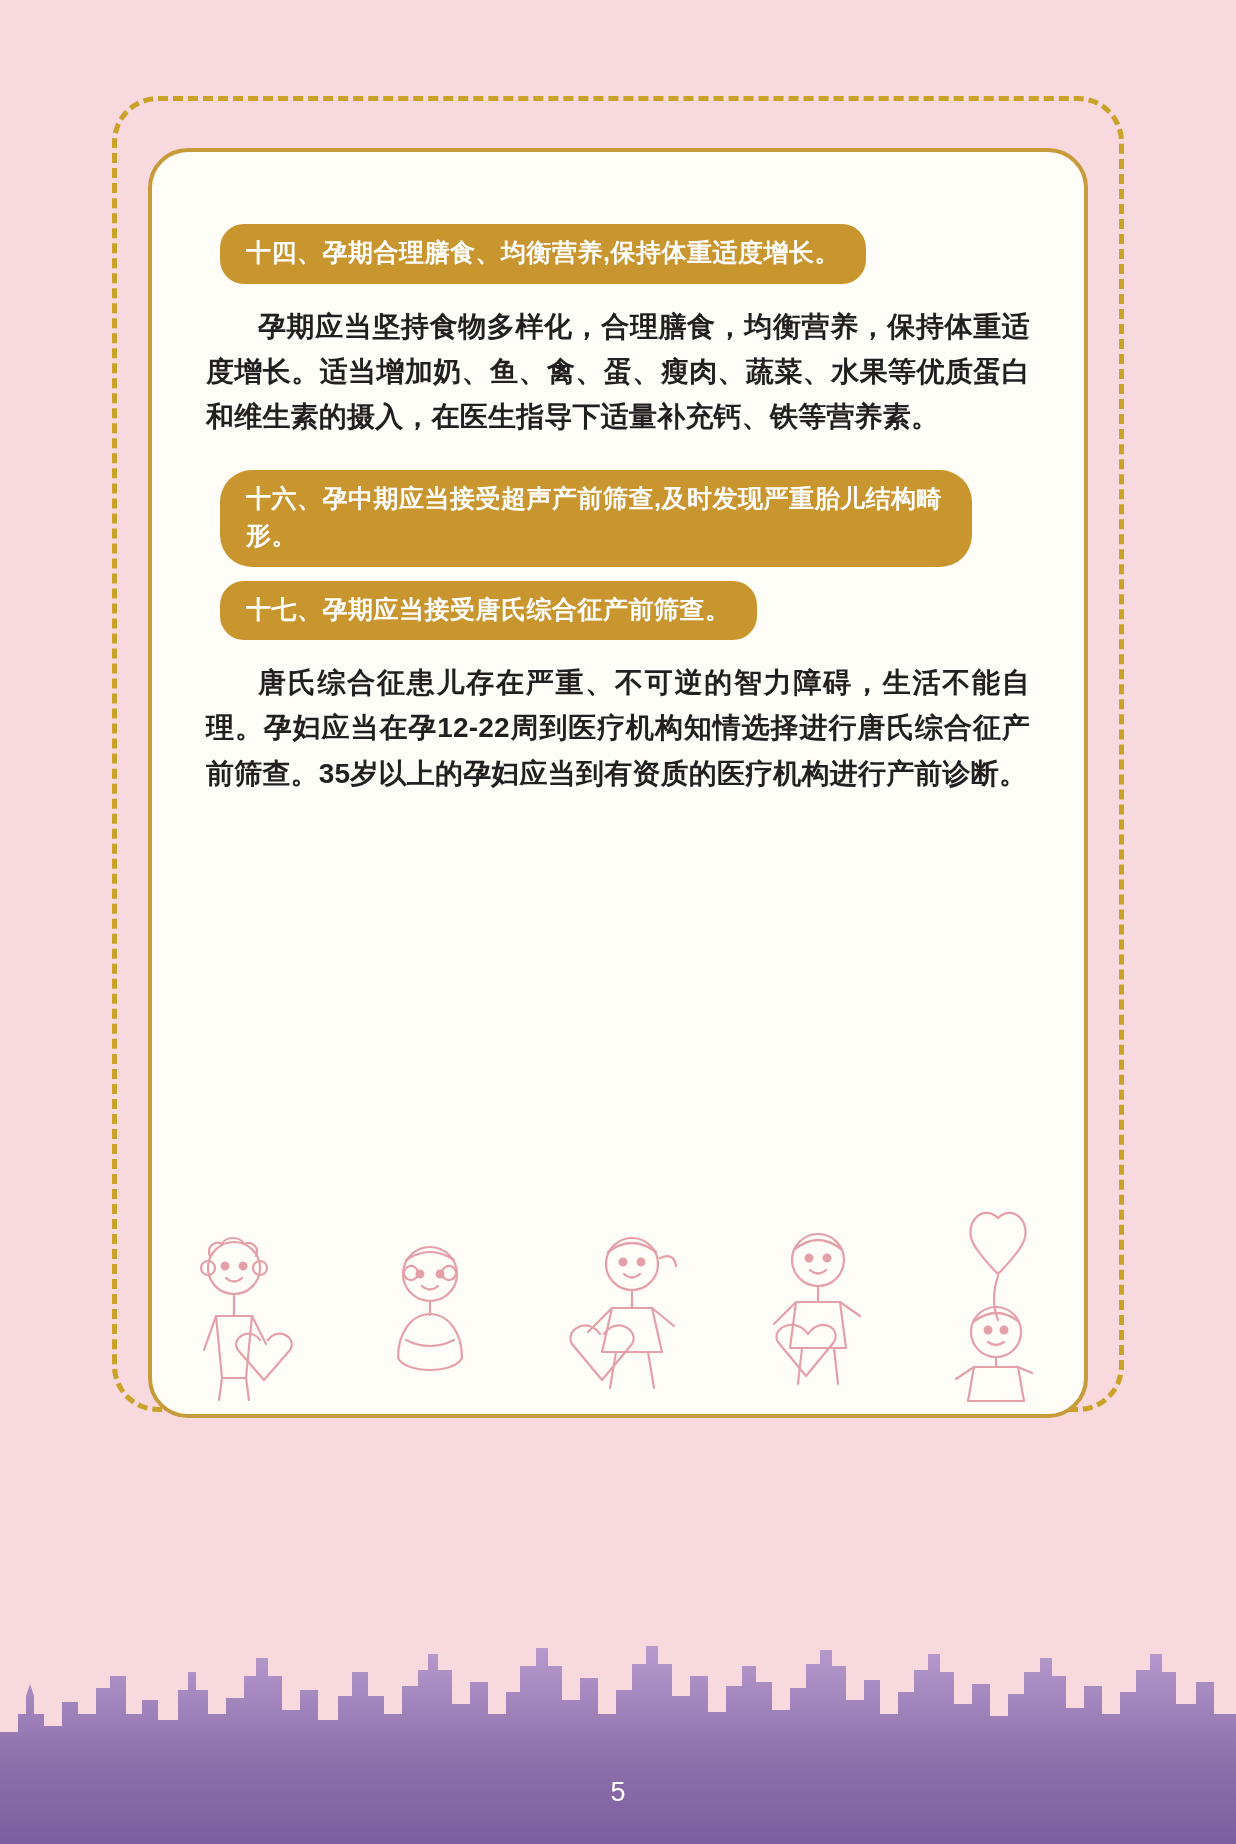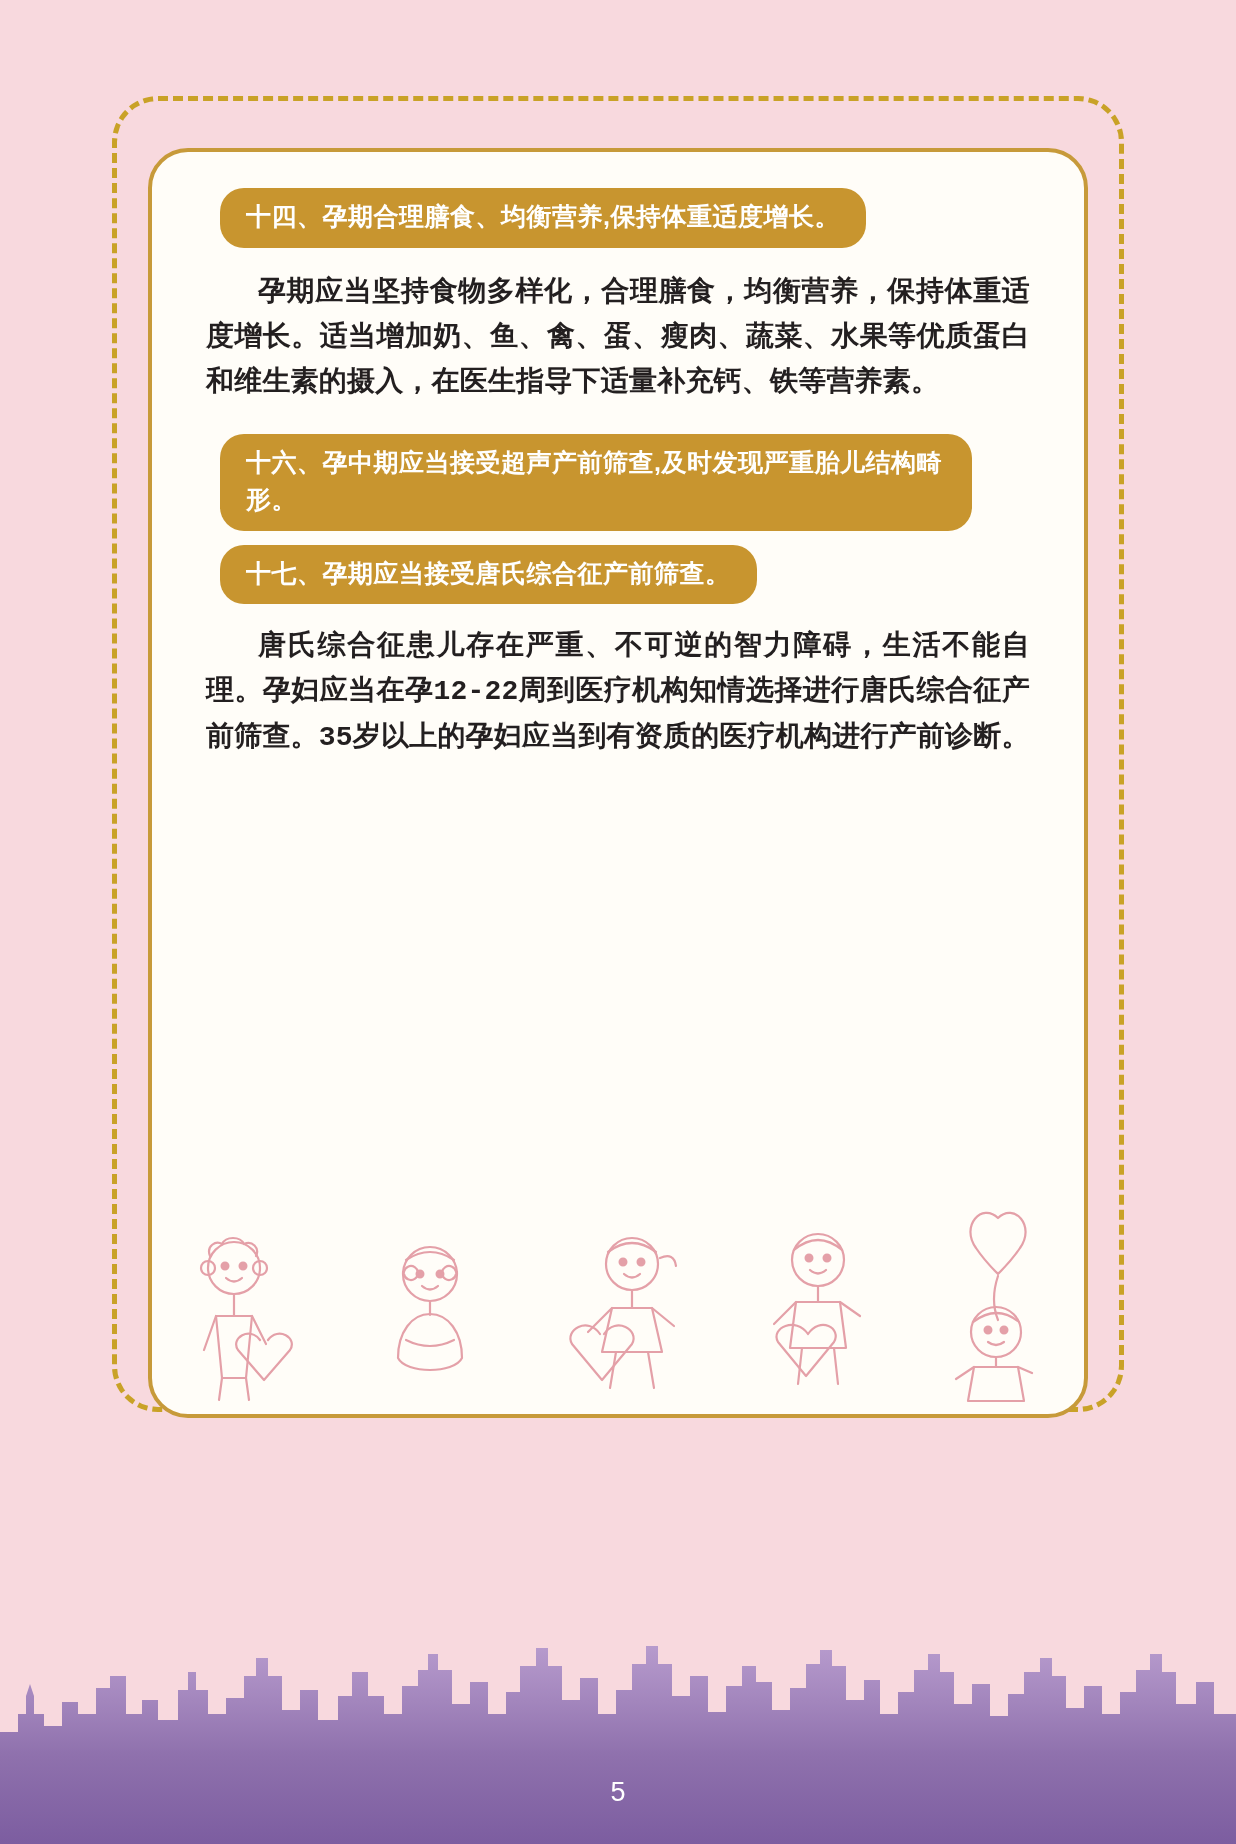"十四、孕期合理膳食、均衡营养,保持体重适度增长。" .card-inner { margin-top: none -> 36px }
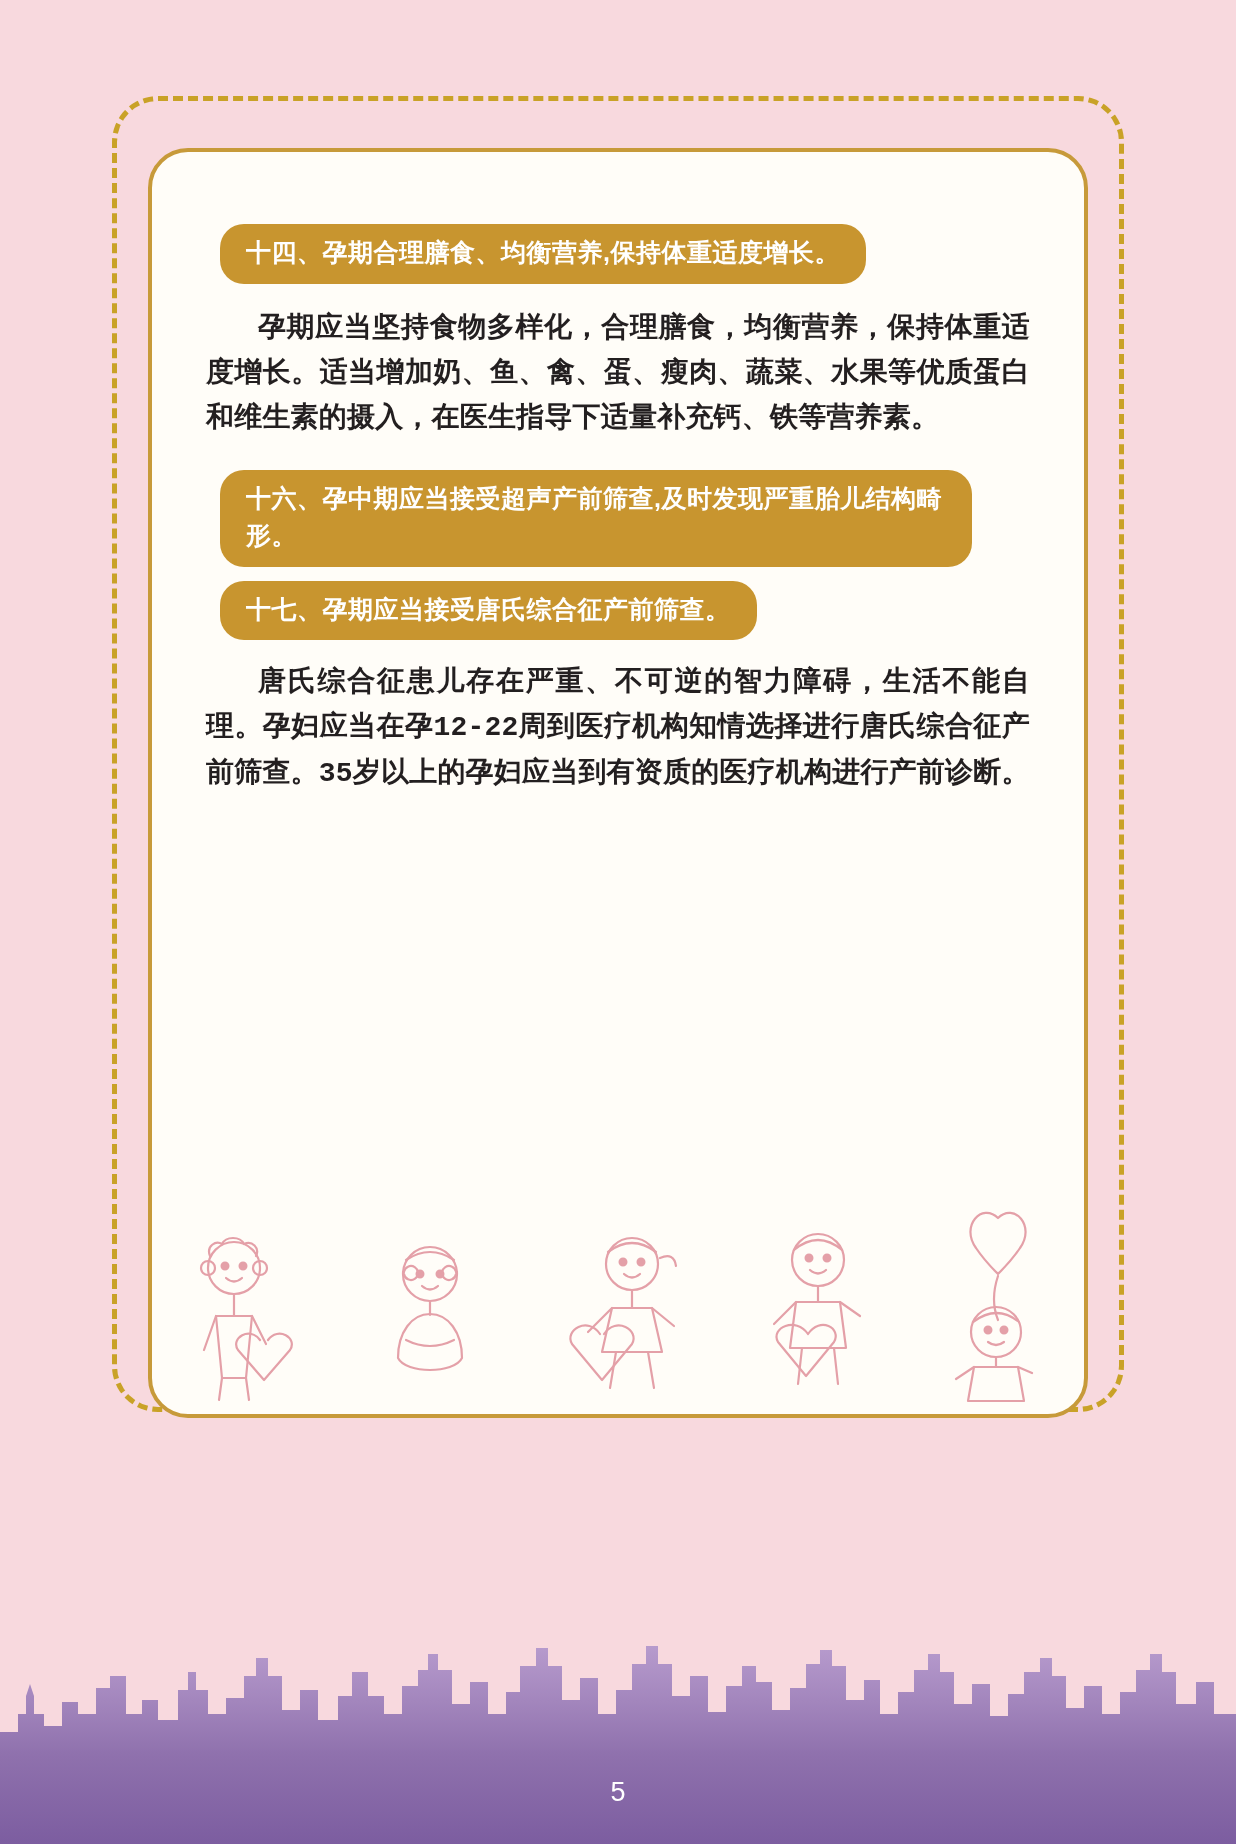"十六、孕中期应当接受超声产前筛查,及时发现严重胎儿结构畸形。" .pill.wide { border-radius: none -> 32px }
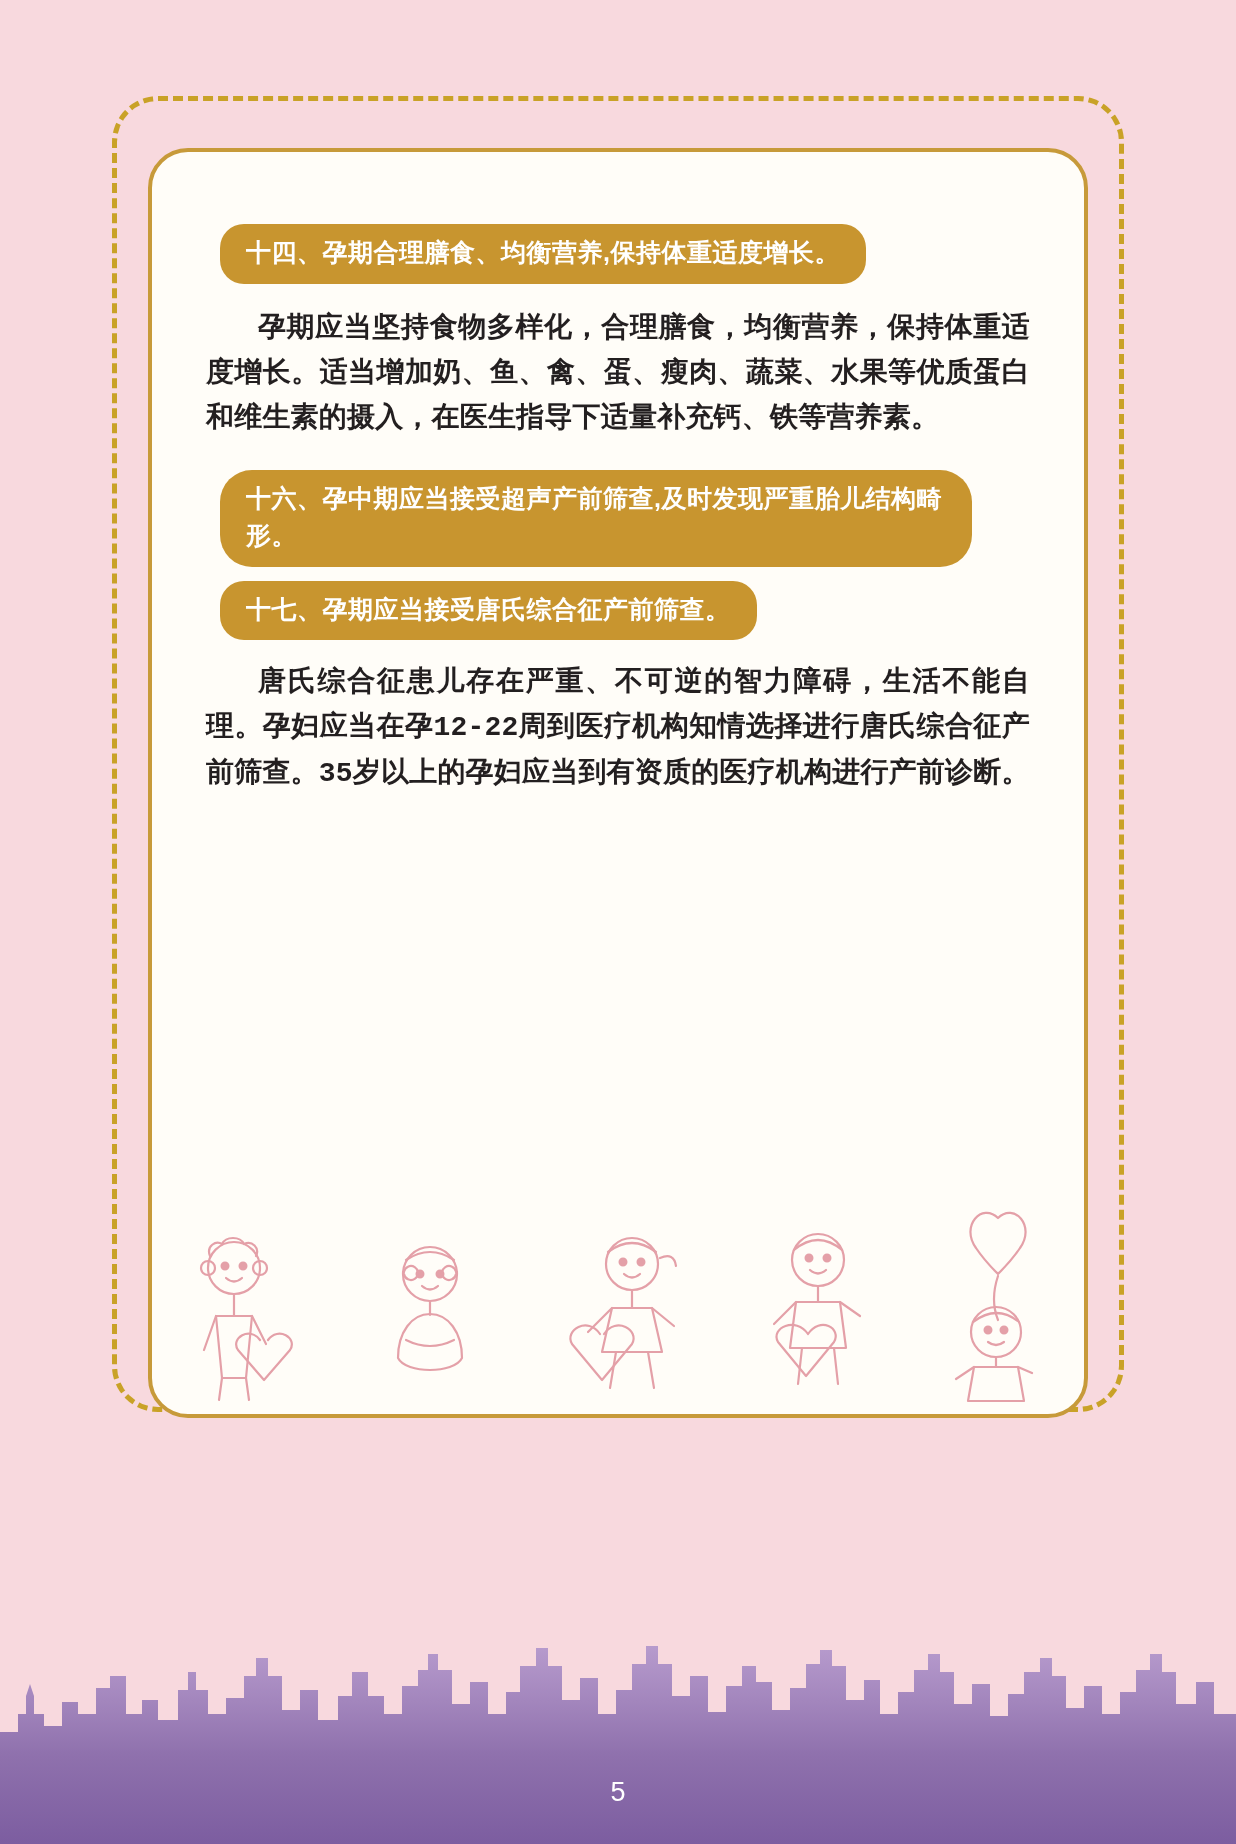"唐氏综合征患儿存在严重、不可逆的智力障碍，生活不能自理。孕妇应当在孕12-22周" .section:last-child .para { font-family: Liberation Mono, monospace -> none }
